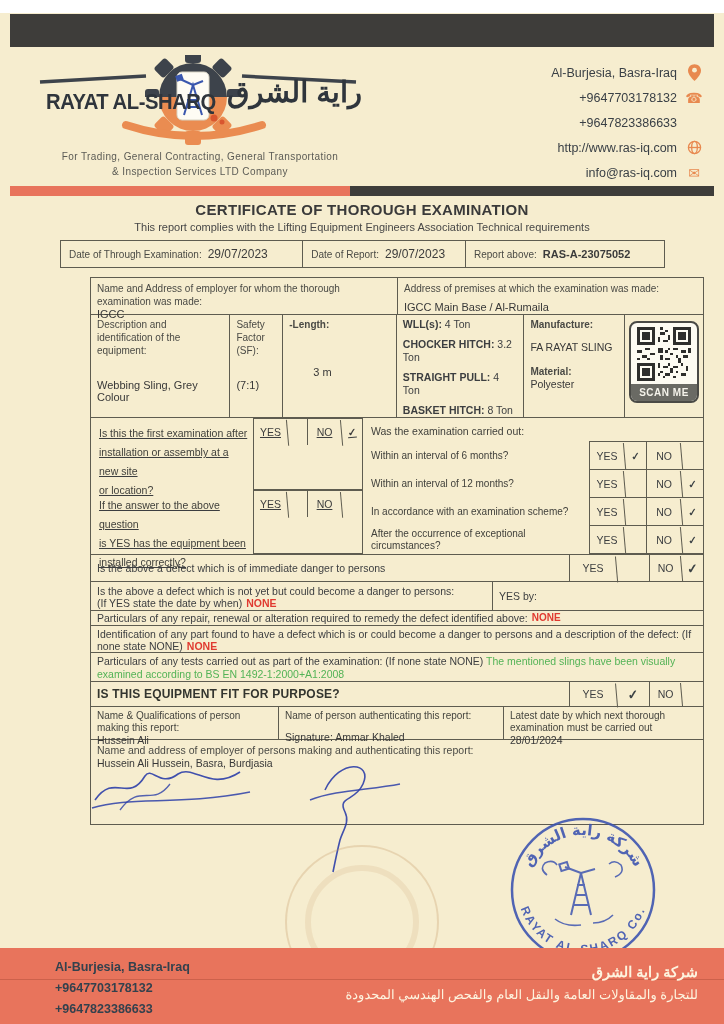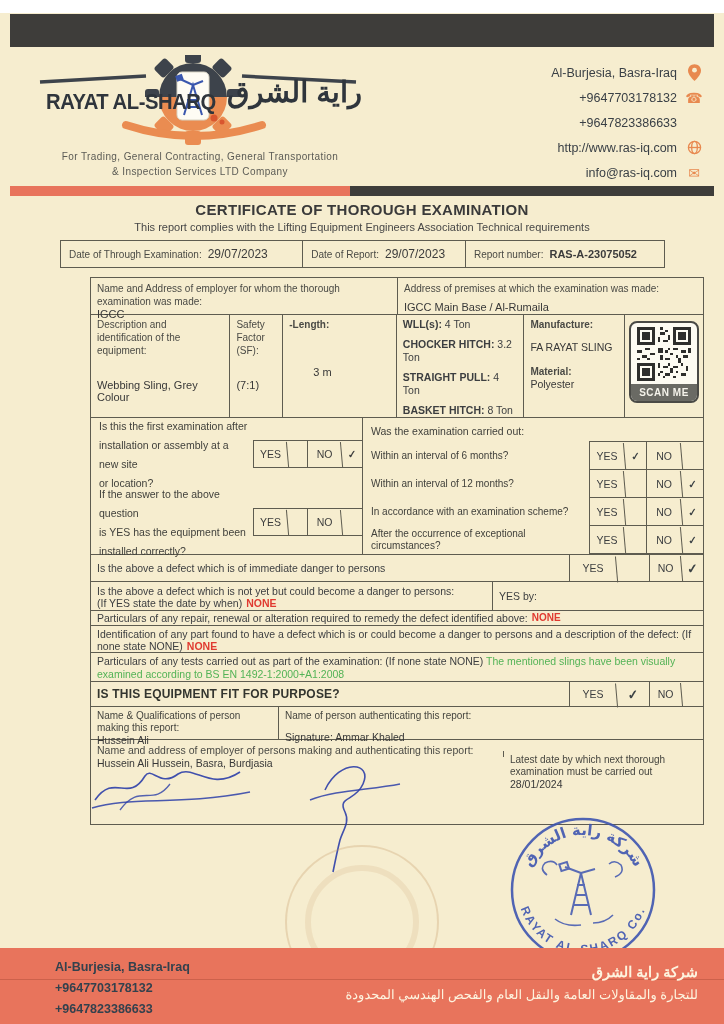"Report number:" span.dlabel { text: number -> above }
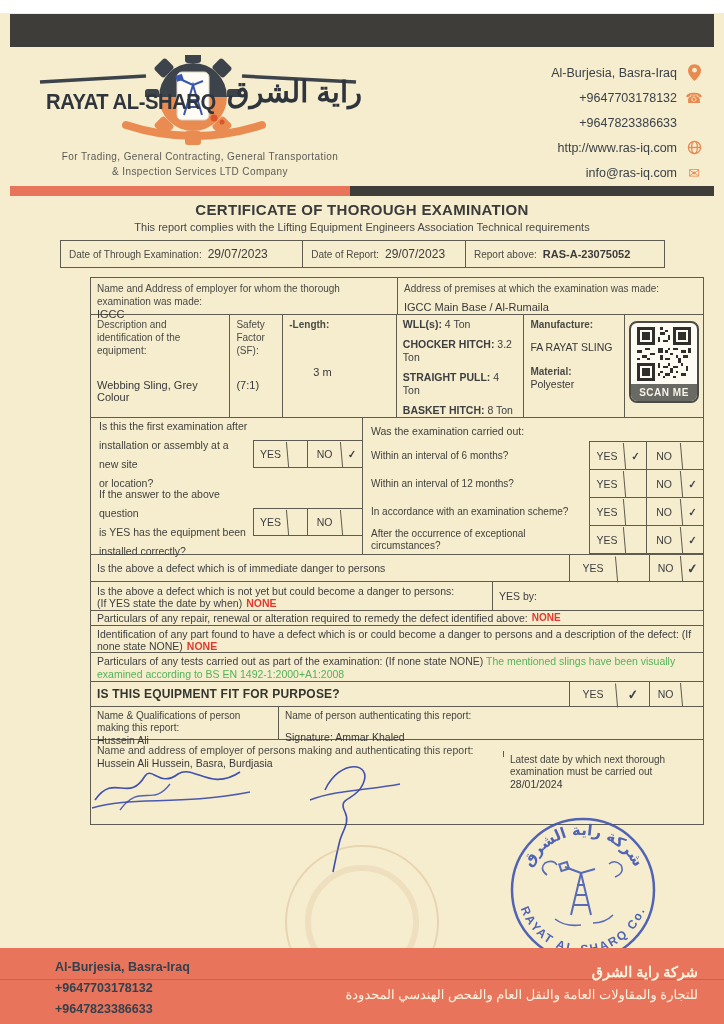"Is this the first examination" .qrow { align-items: center -> none; text-decoration: none -> underline }
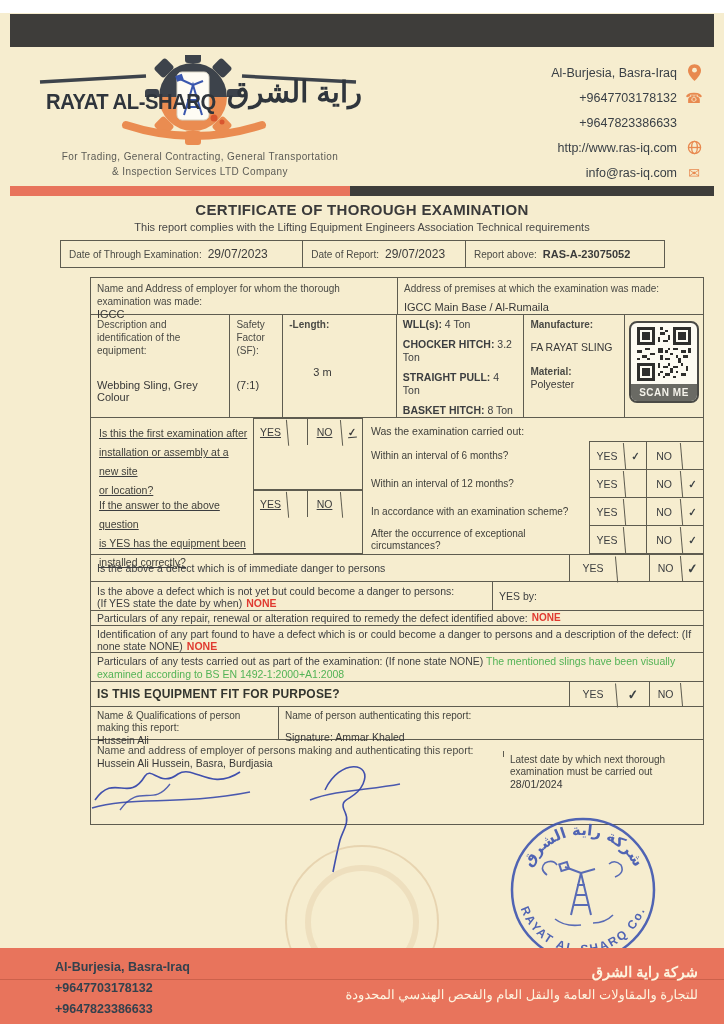"Latest date by which next" .cK3 { margin-top: 44px -> none }
